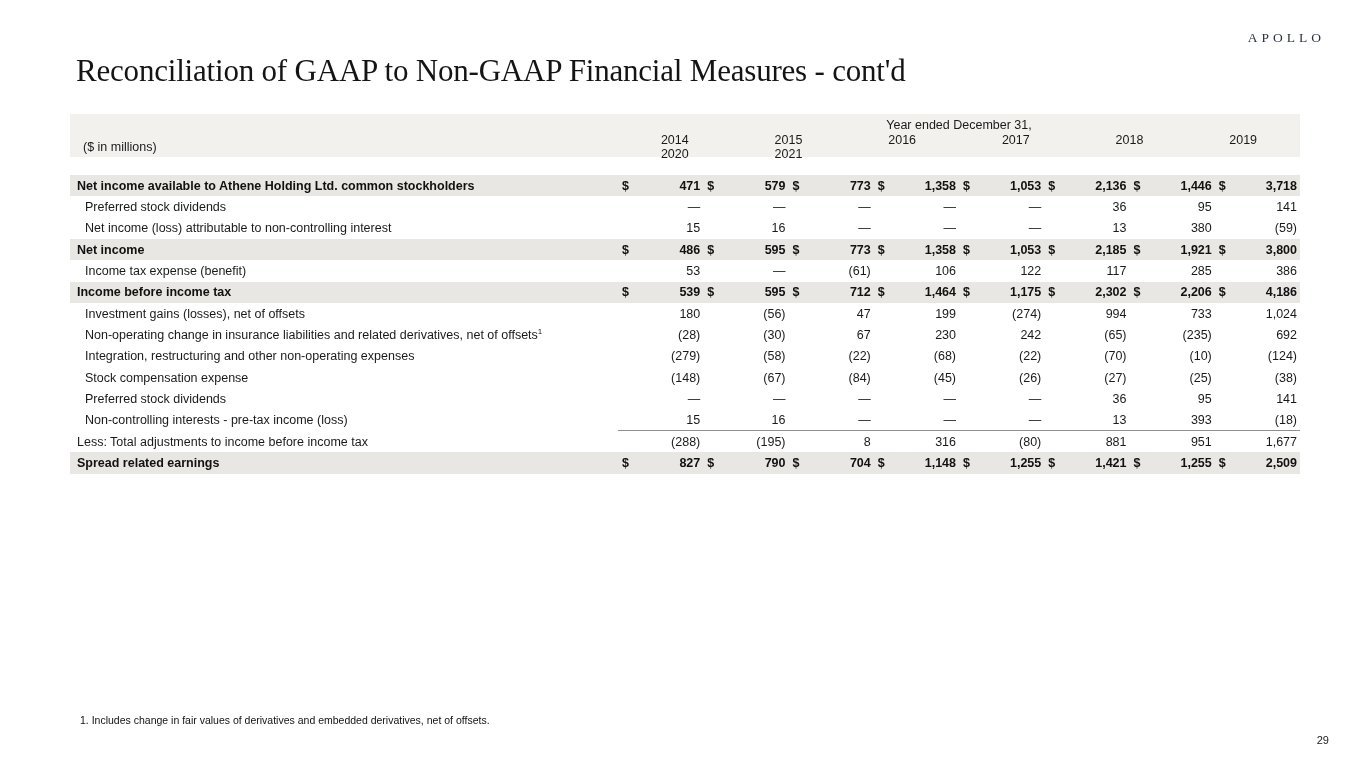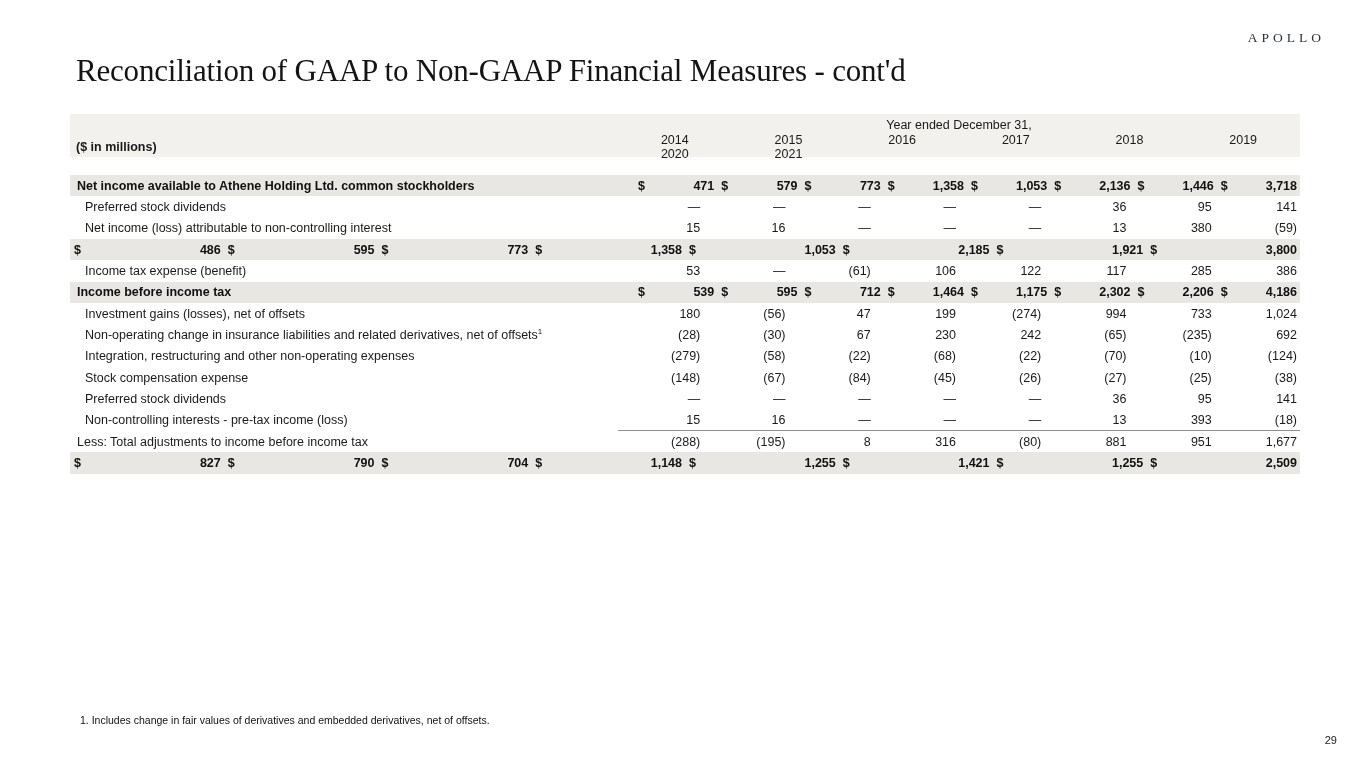"($ in millions)" .millions { font-weight: bold -> none; padding-left: 6px -> 13px }
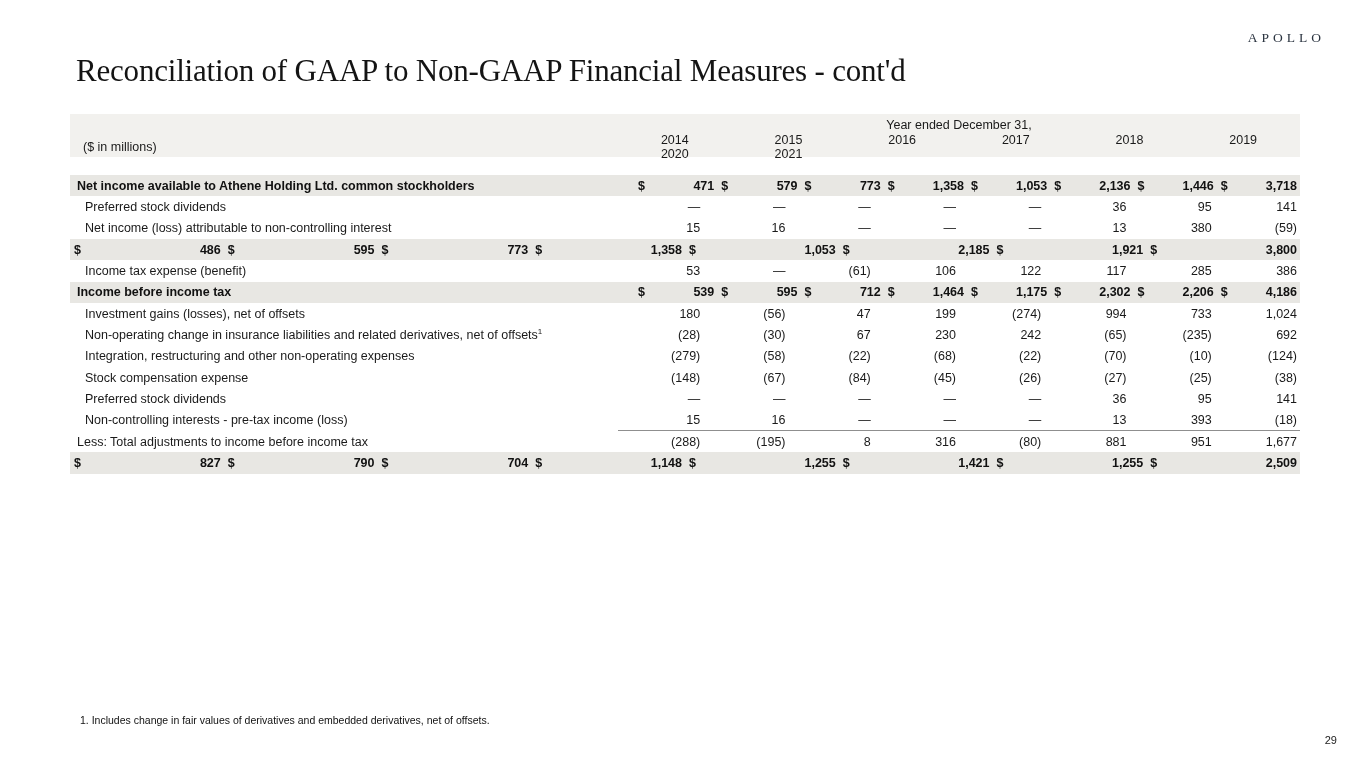"Net income available to Athene" .trow.total { gap: 16px -> none }
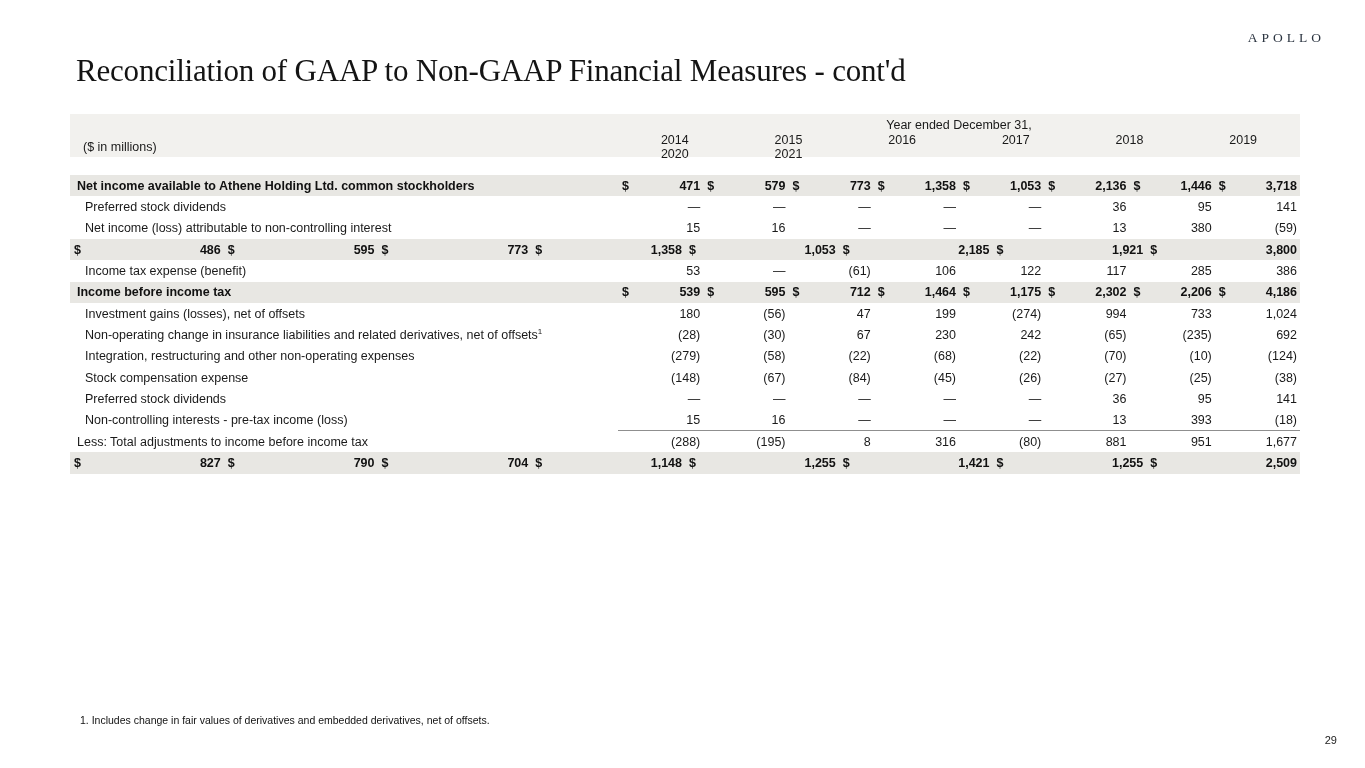"Net income" div.tlabel { html: none -> <div><span>Net income</span></div> }
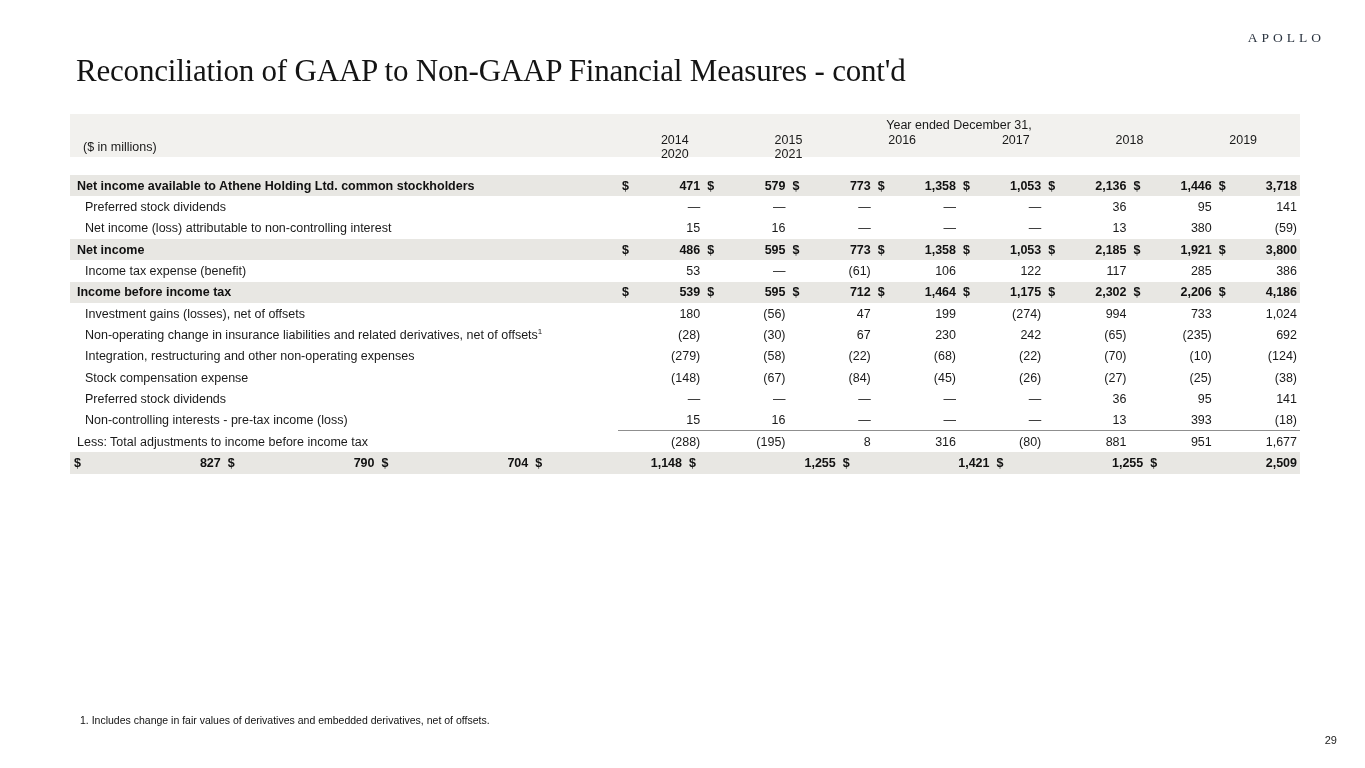"Spread related earnings" div.tlabel { html: none -> <div><span>Spread related earnings</span></div> }
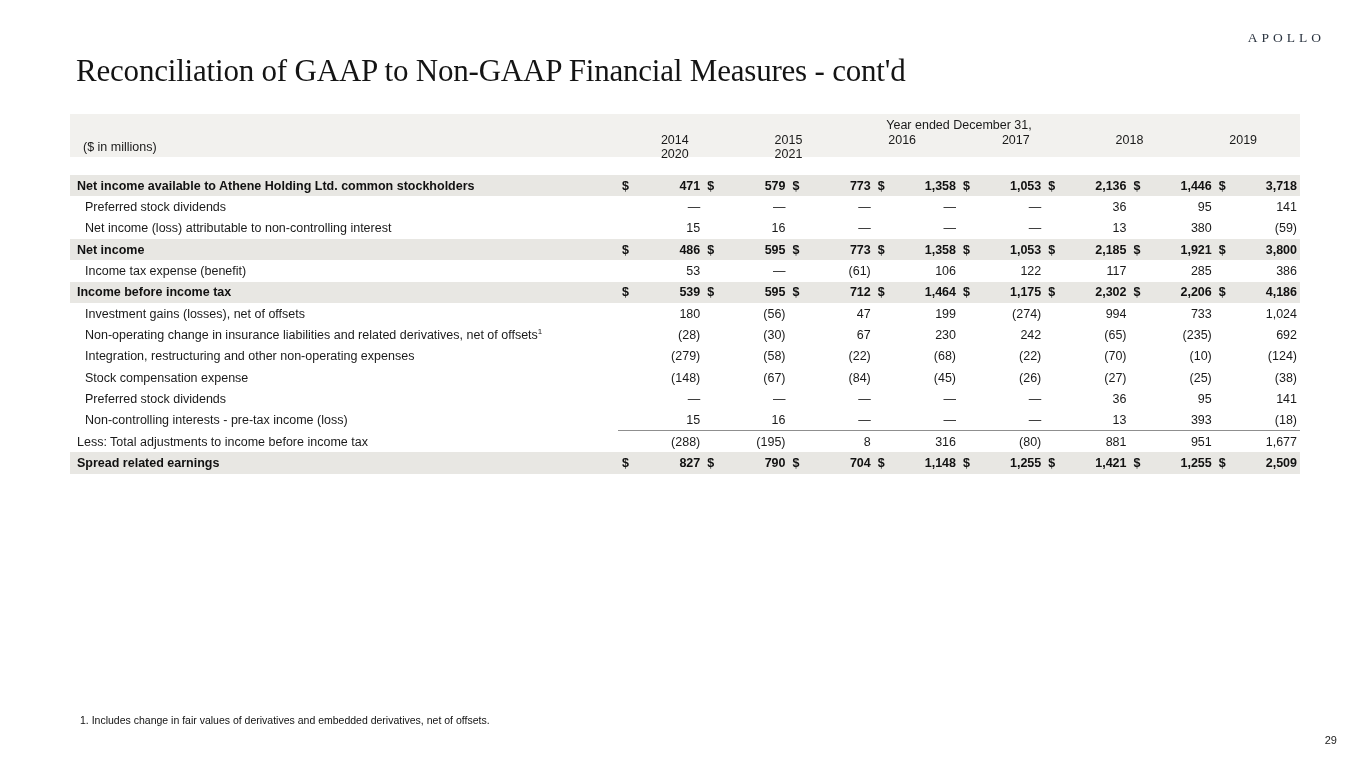"29" .pagenum { right: 28px -> 36px }
